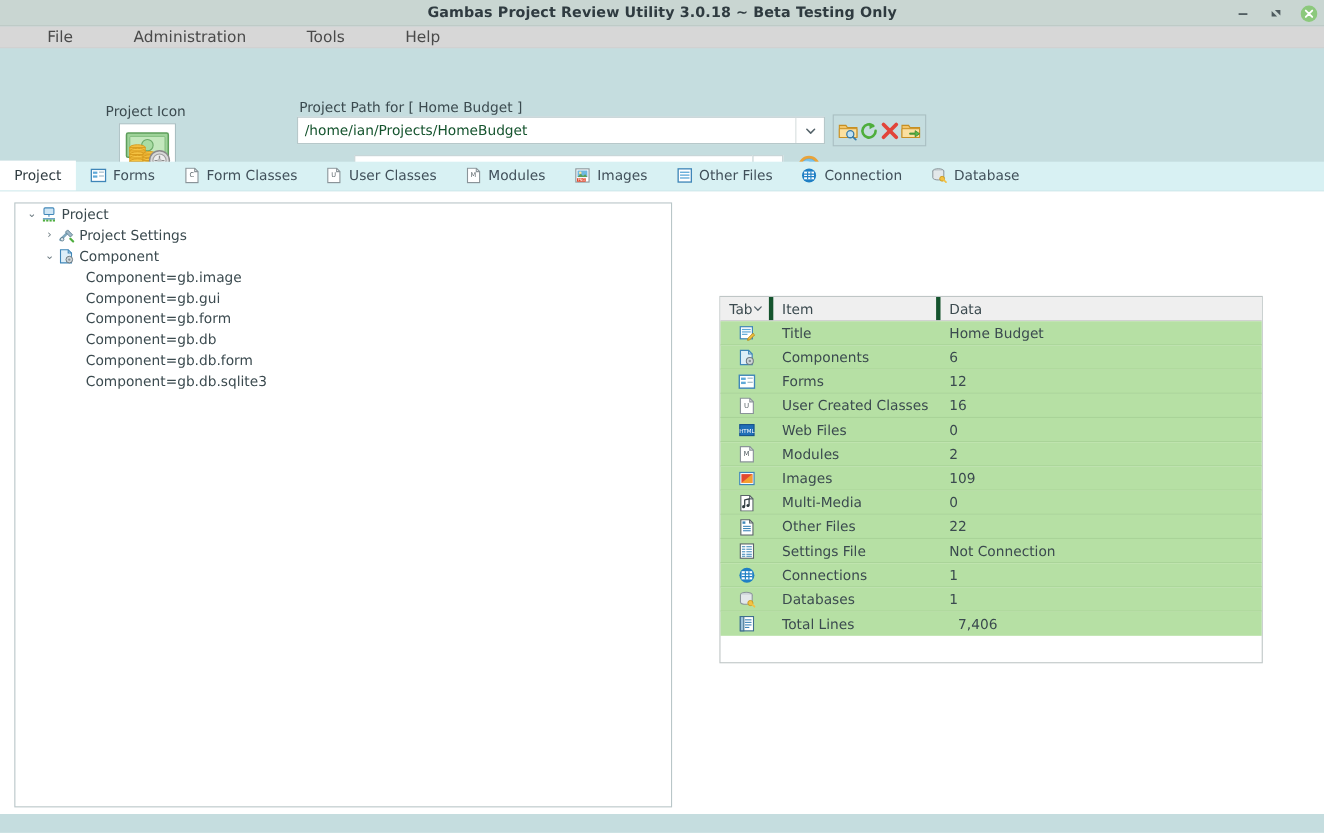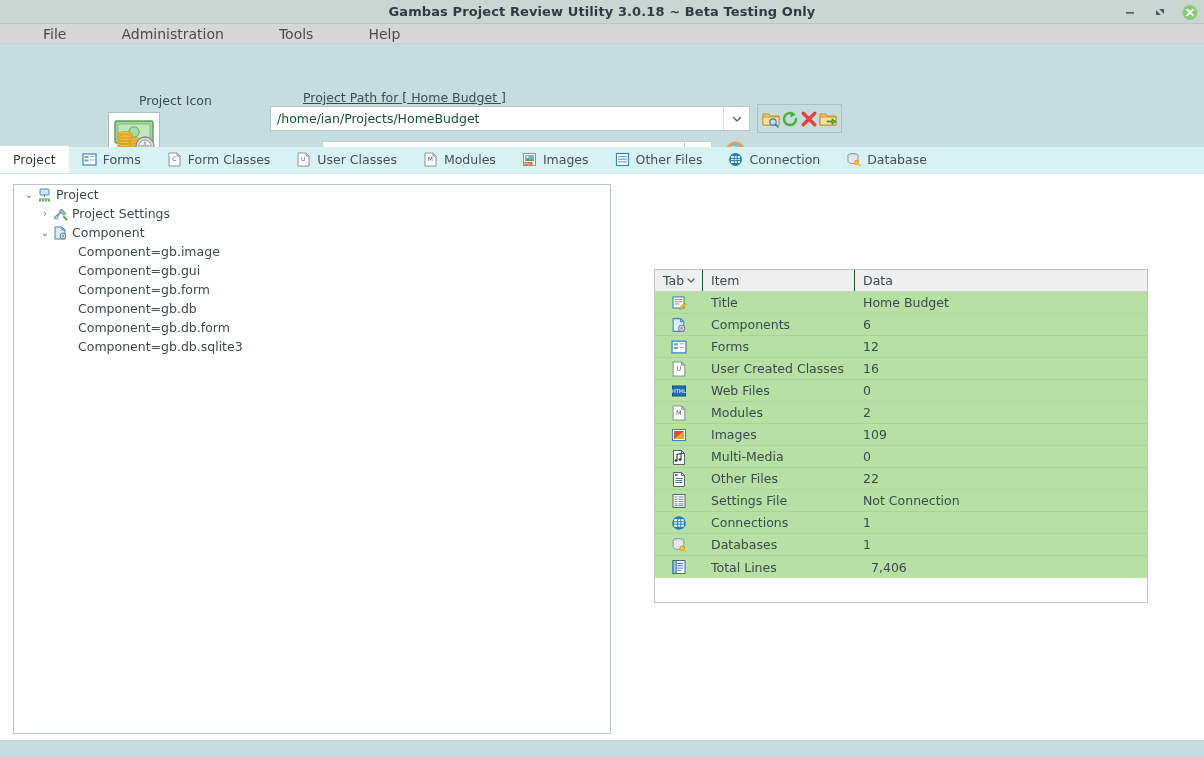"Project Icon" .lbl { margin-left: 43px -> none }
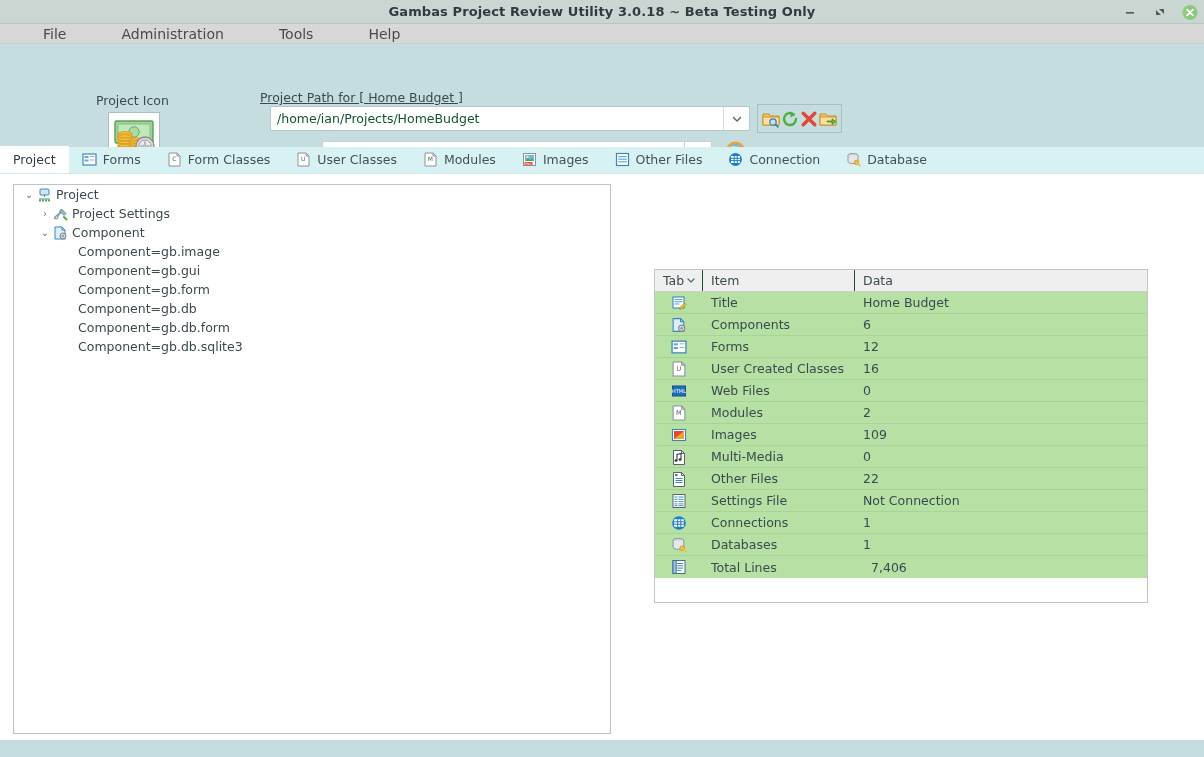"Project Path for [ Home" .pathlabel { left: 260px -> 272px; text-decoration: underline -> none }
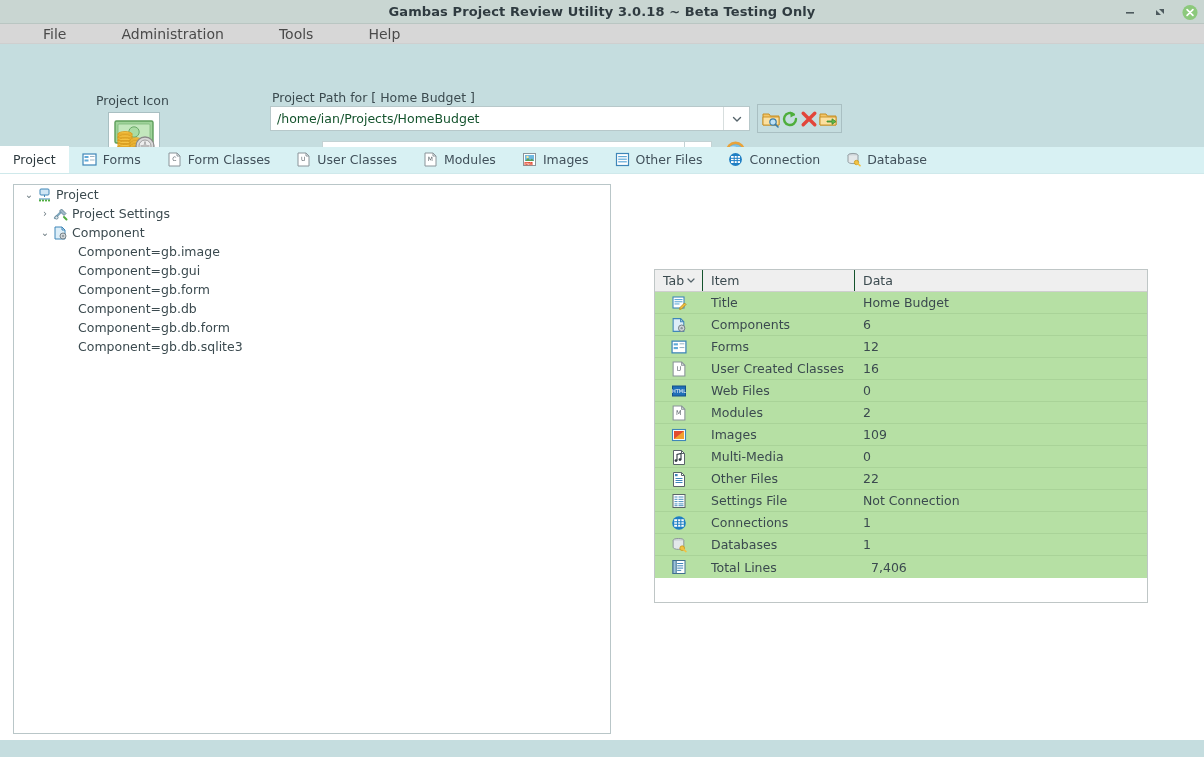"Tab" .dt-head .hc { border-right: 1px solid #14532d -> 4px solid #14532d }
